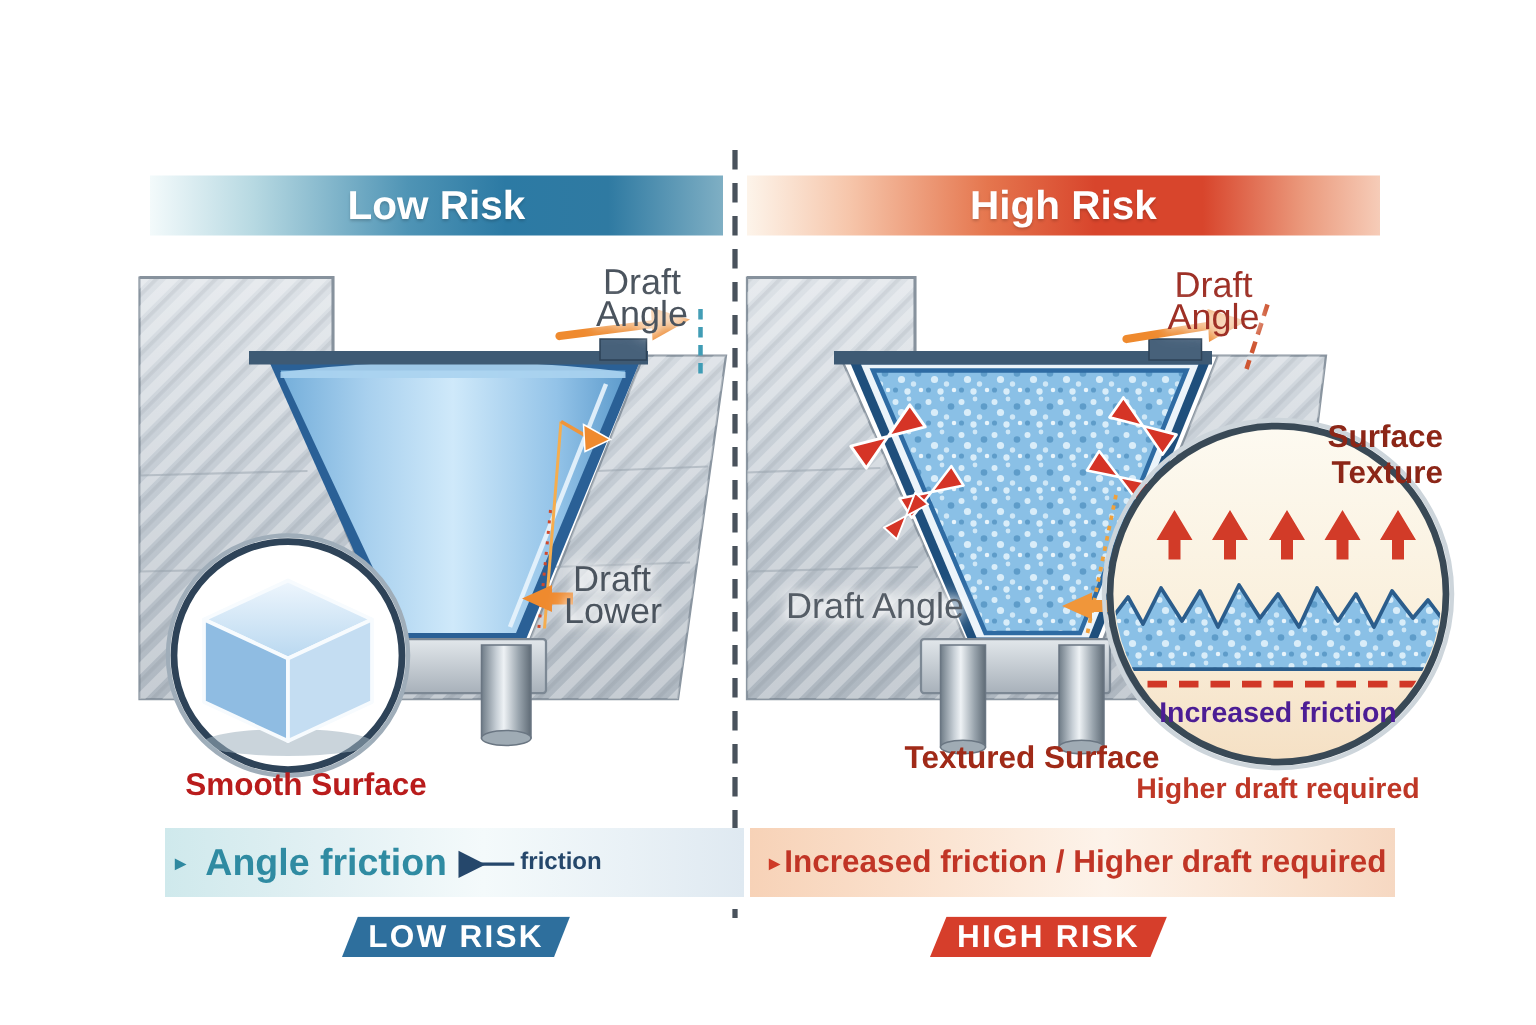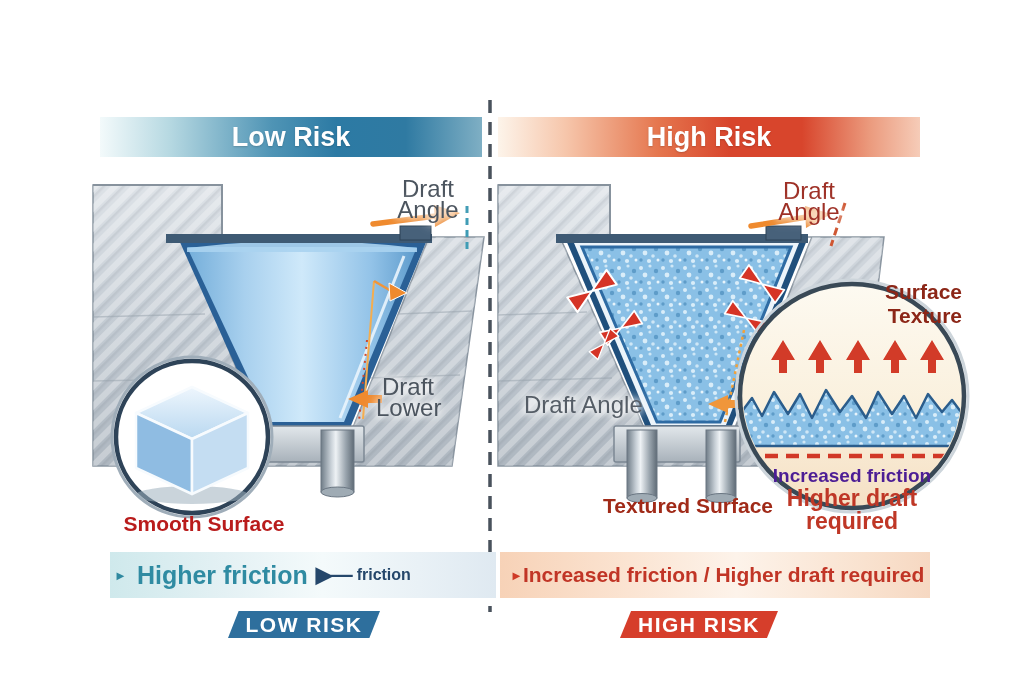"Higher draft required" .note2 { font-size: 23px -> 19px; margin-top: none -> 28px }
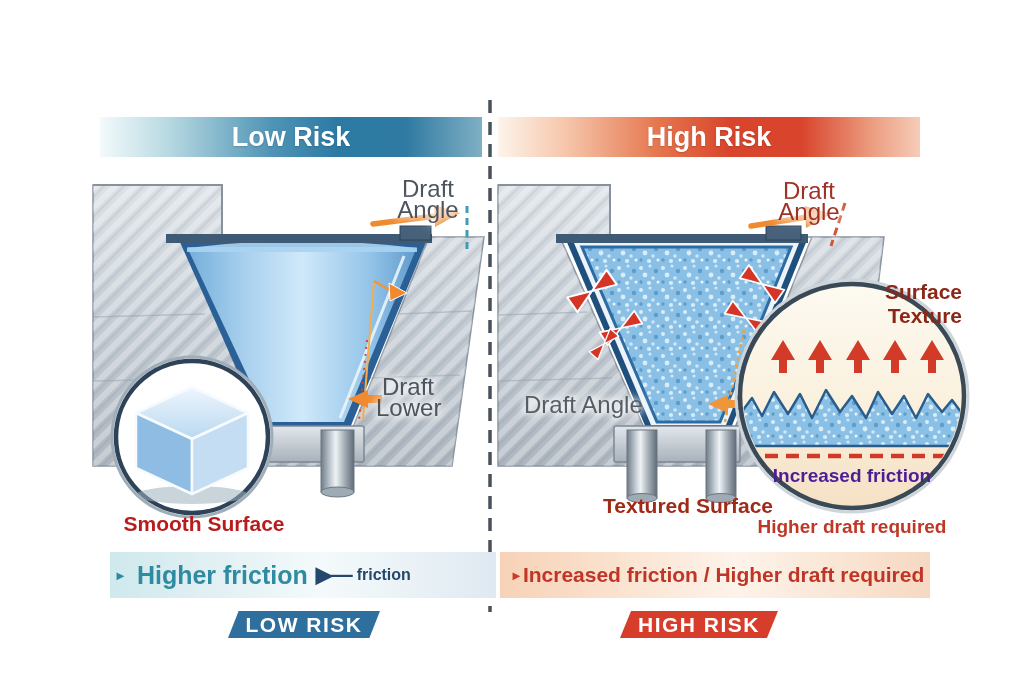"Higher friction" span { text: Higher -> Angle }
